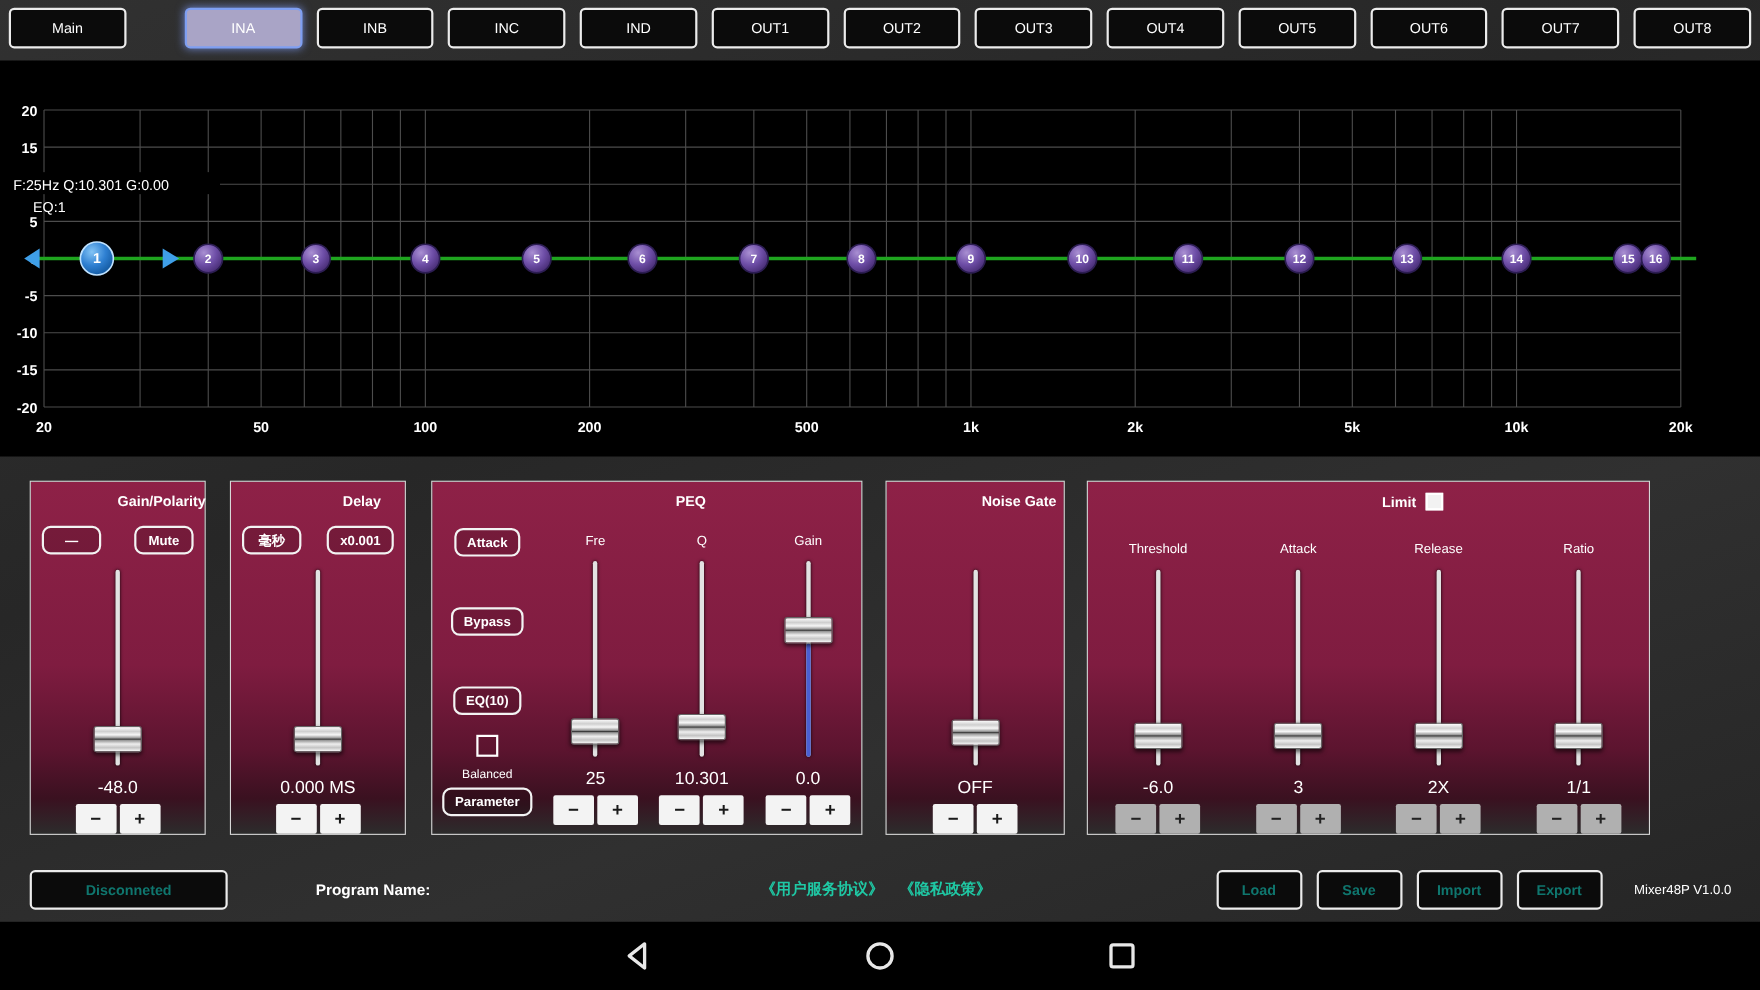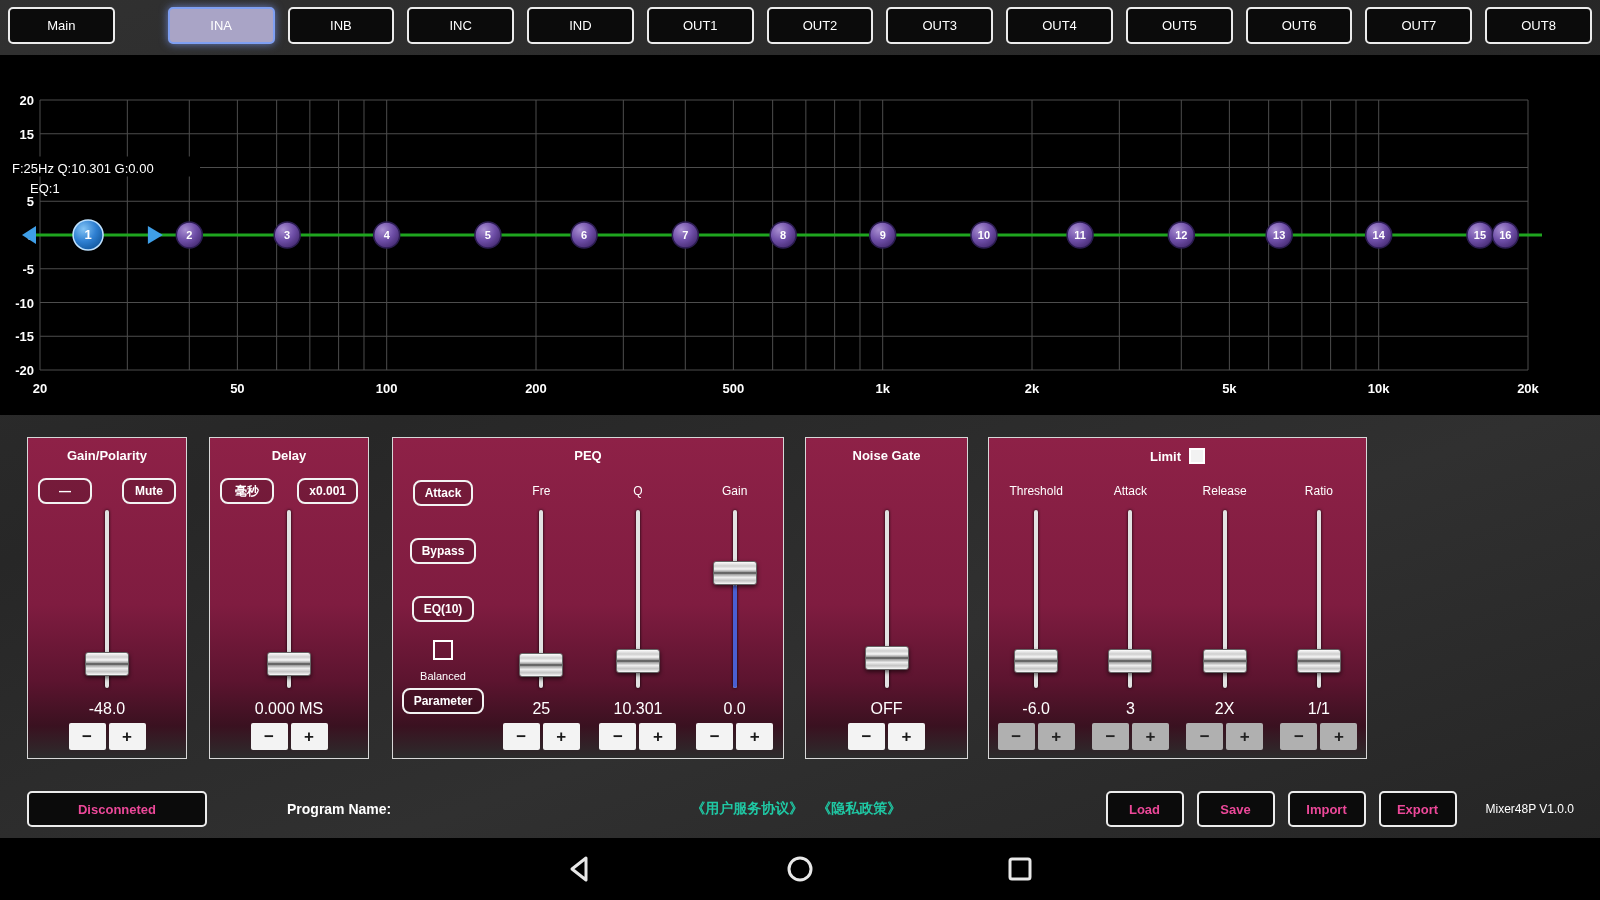"Gain/Polarity" .panel-title { padding-left: none -> 40px }
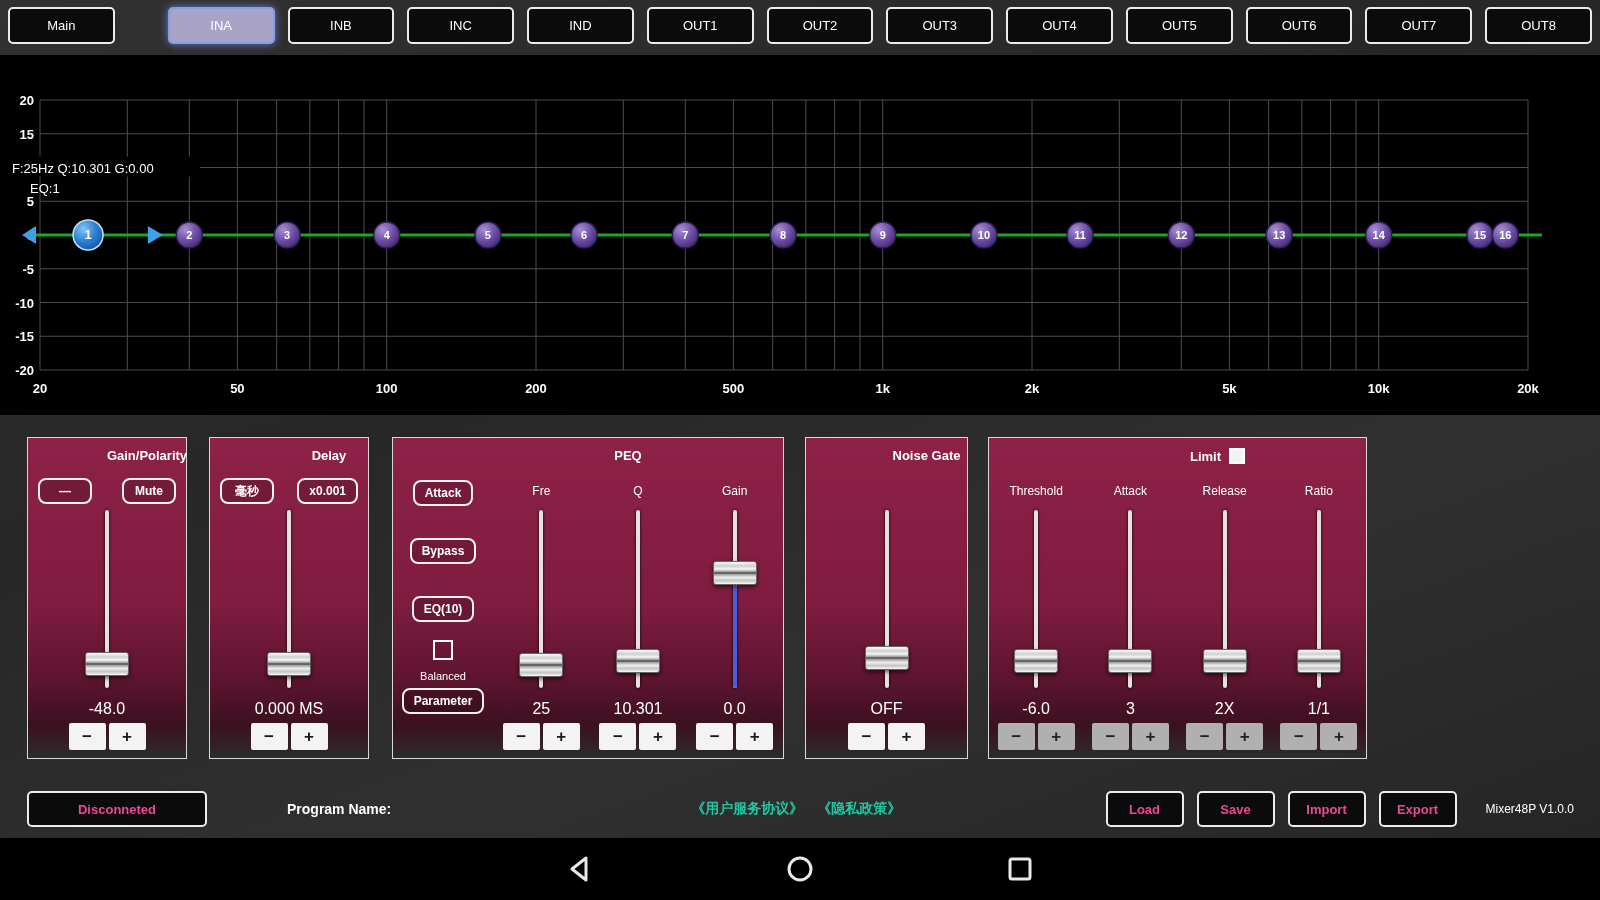"Limit" #panel-limit { width: 379px -> 512px }
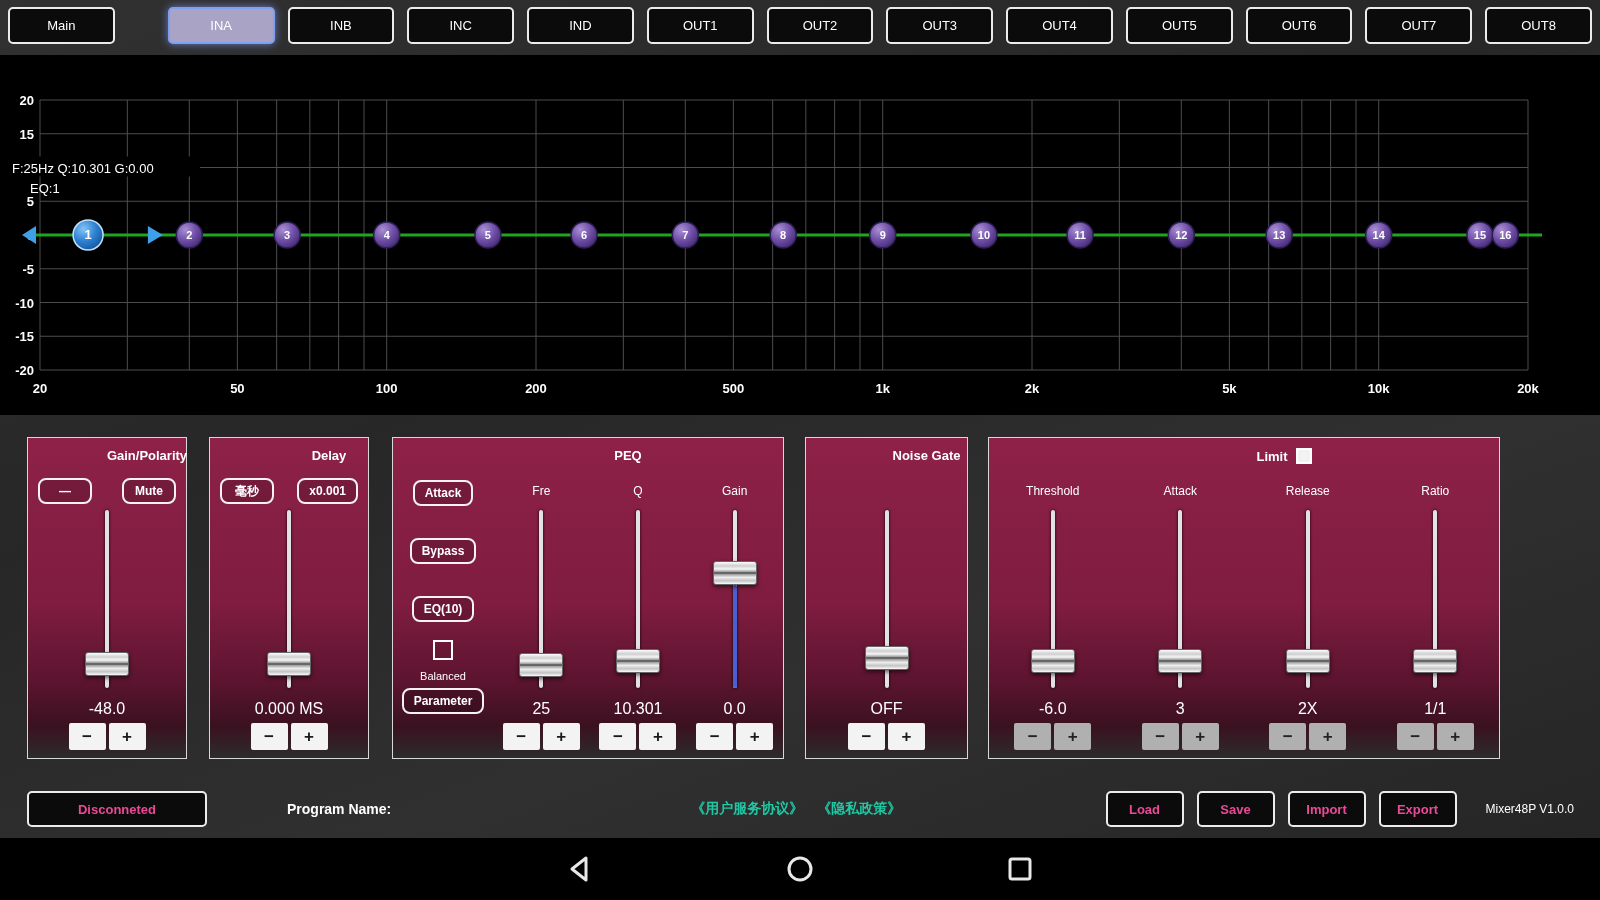"Threshold" .panel > .sliders { align-items: none -> flex-end }
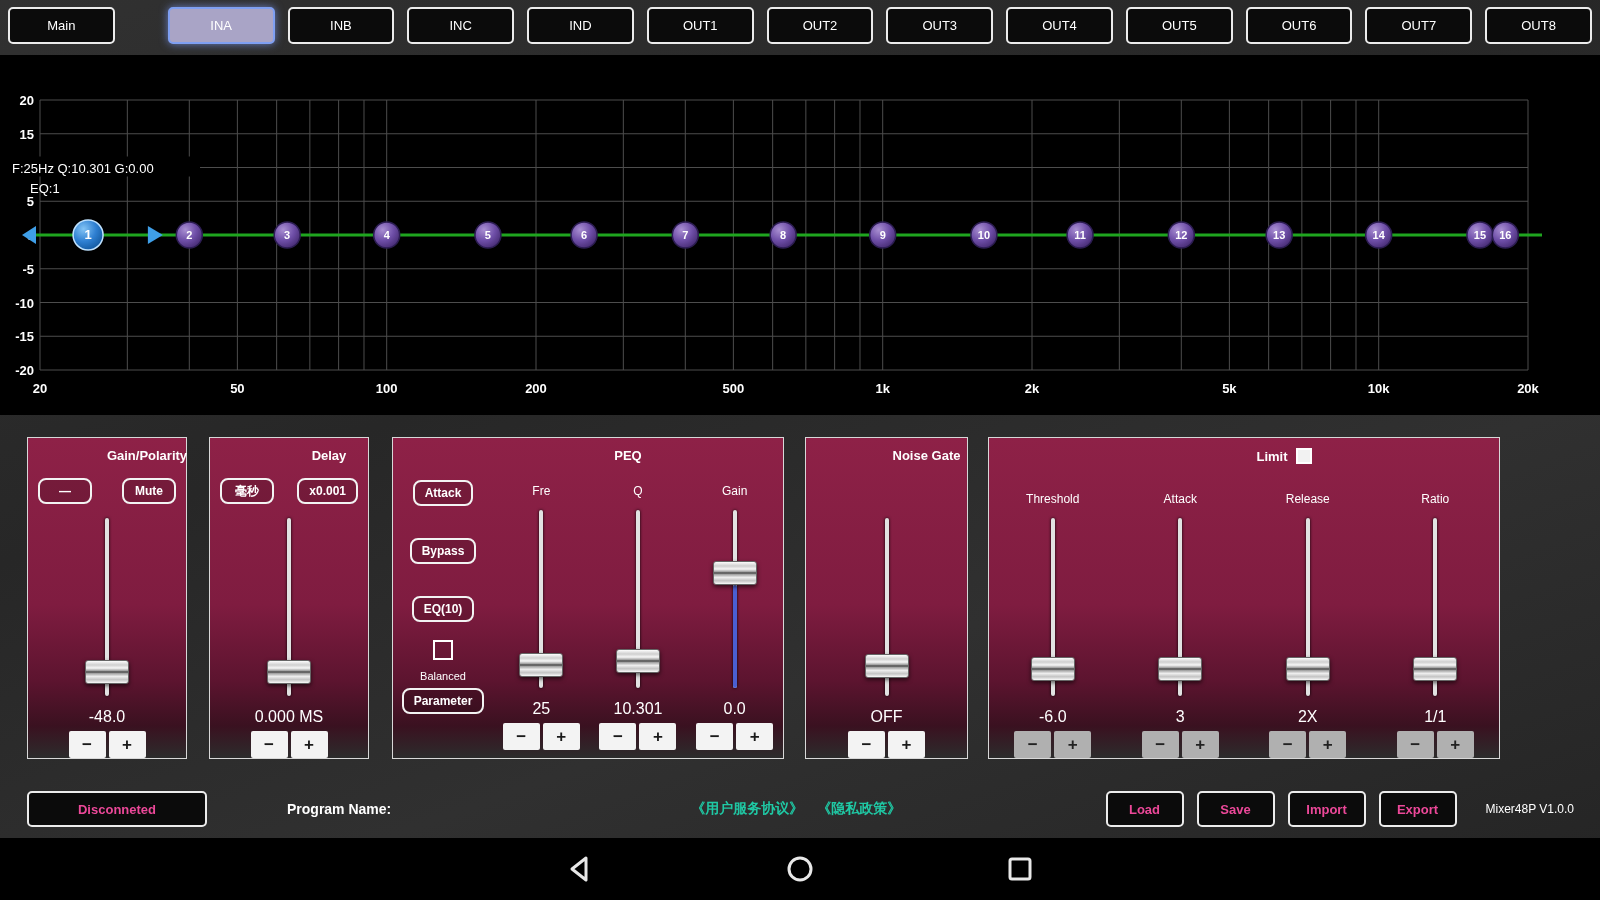"Bypass" .mt34 { margin-top: 32px -> 46px }
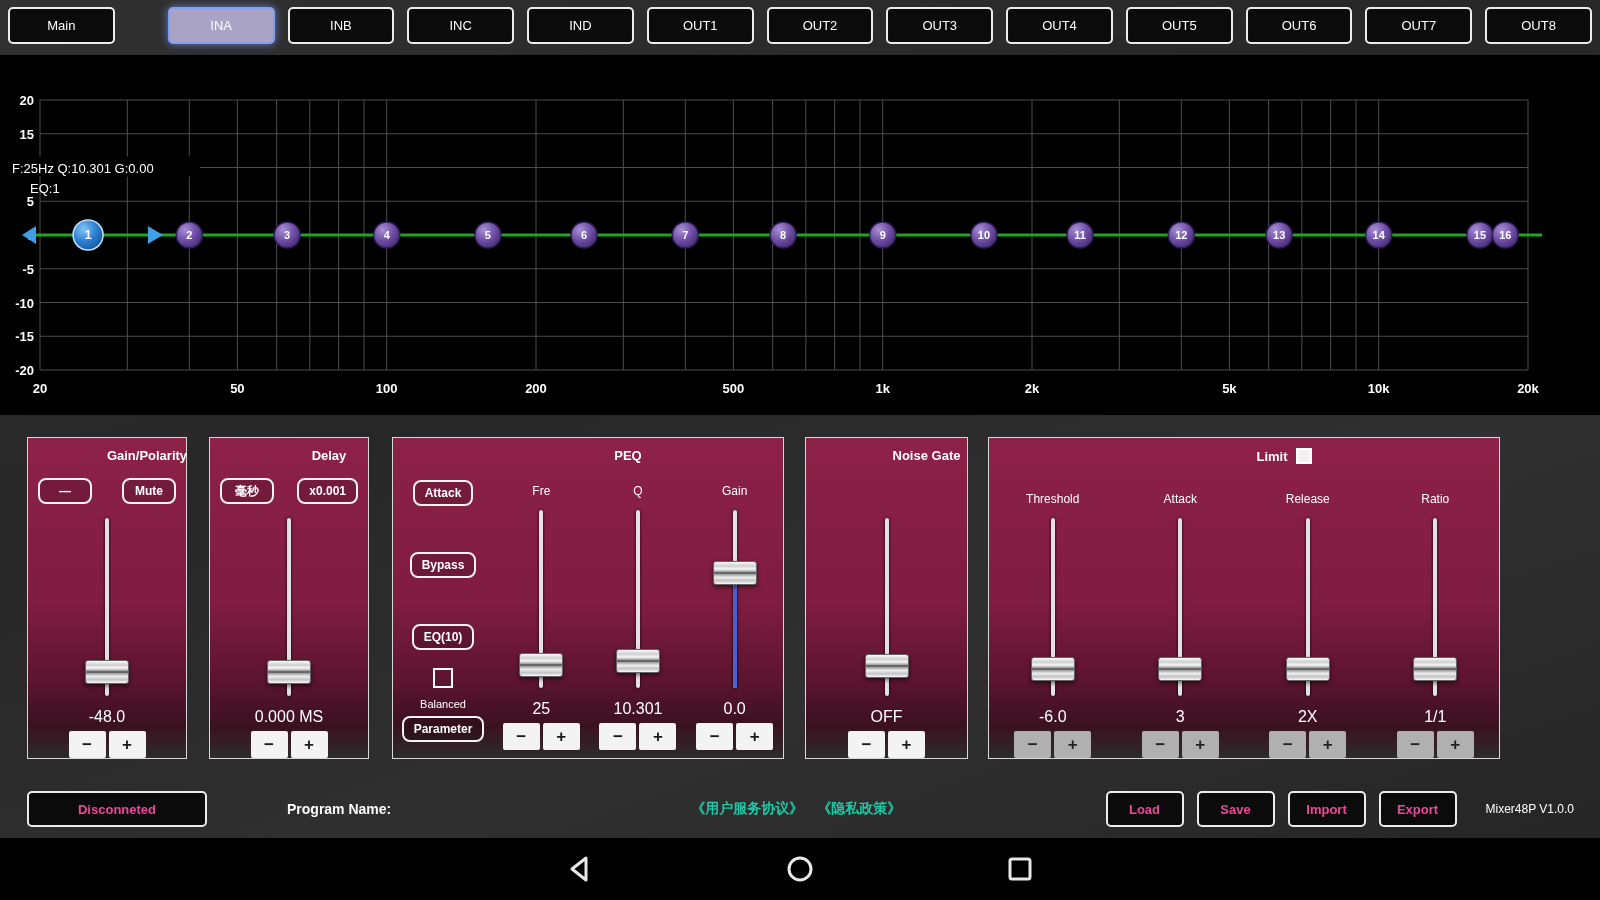"Disconneted" .bar-btn { color: #ec4899 -> #0f766e }
